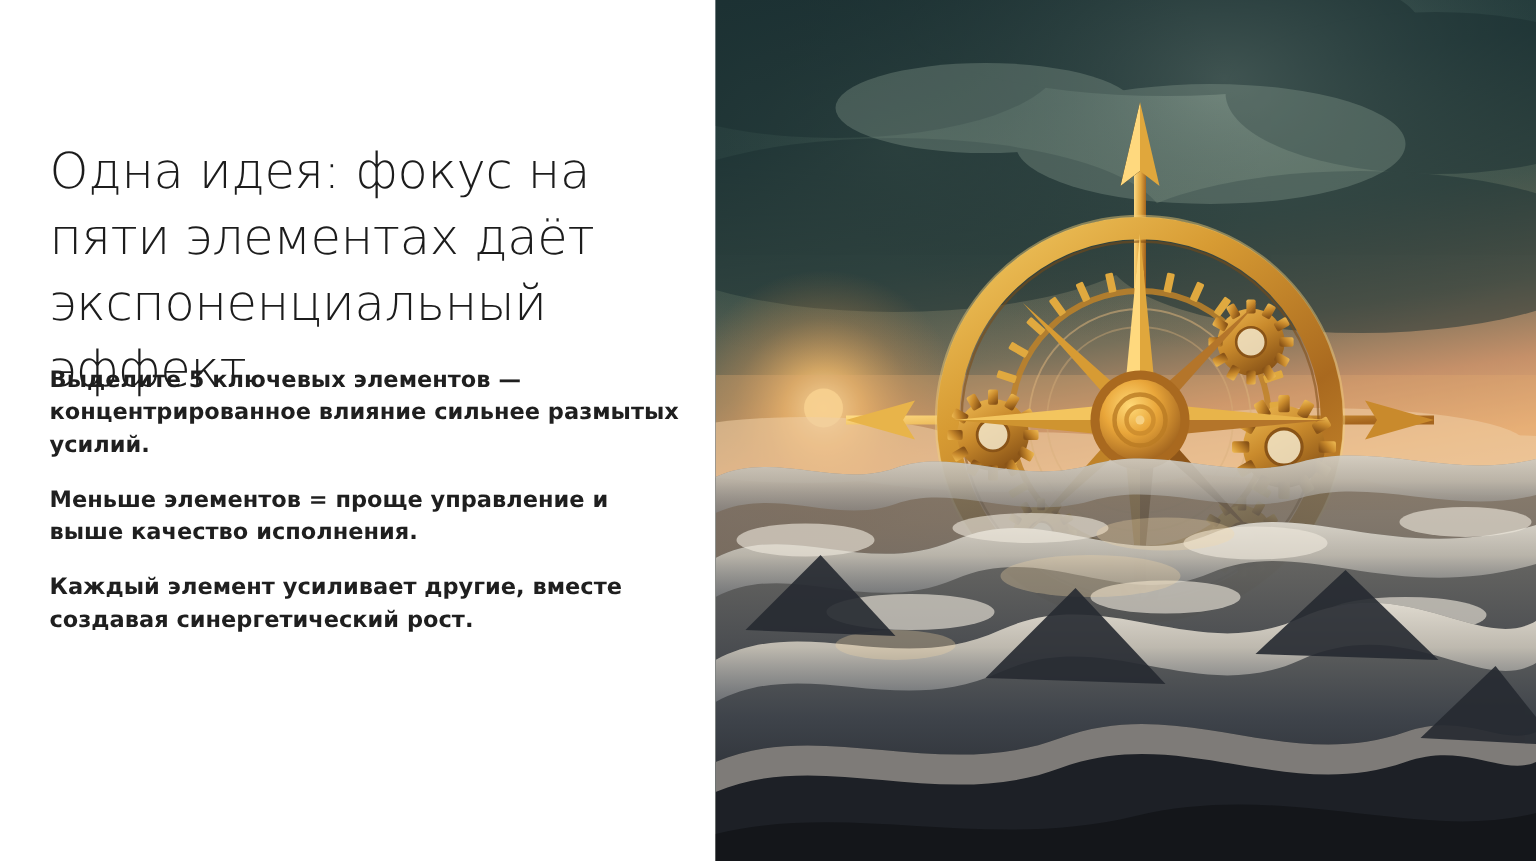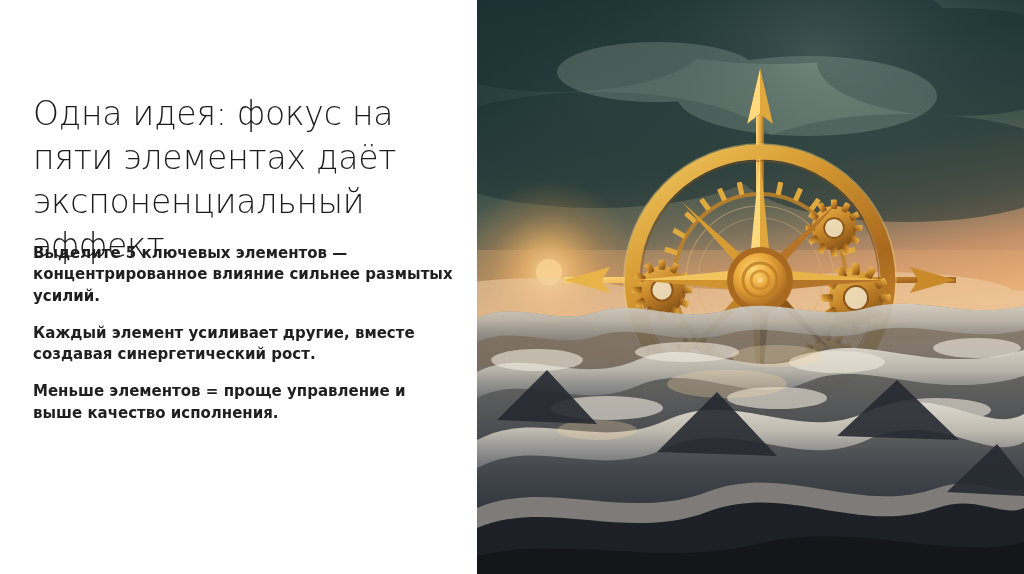"Каждый элемент усиливает другие, вместе" p.body-para { order: before "Меньше элементов = проще управление" -> after "Меньше элементов = проще управление" }
